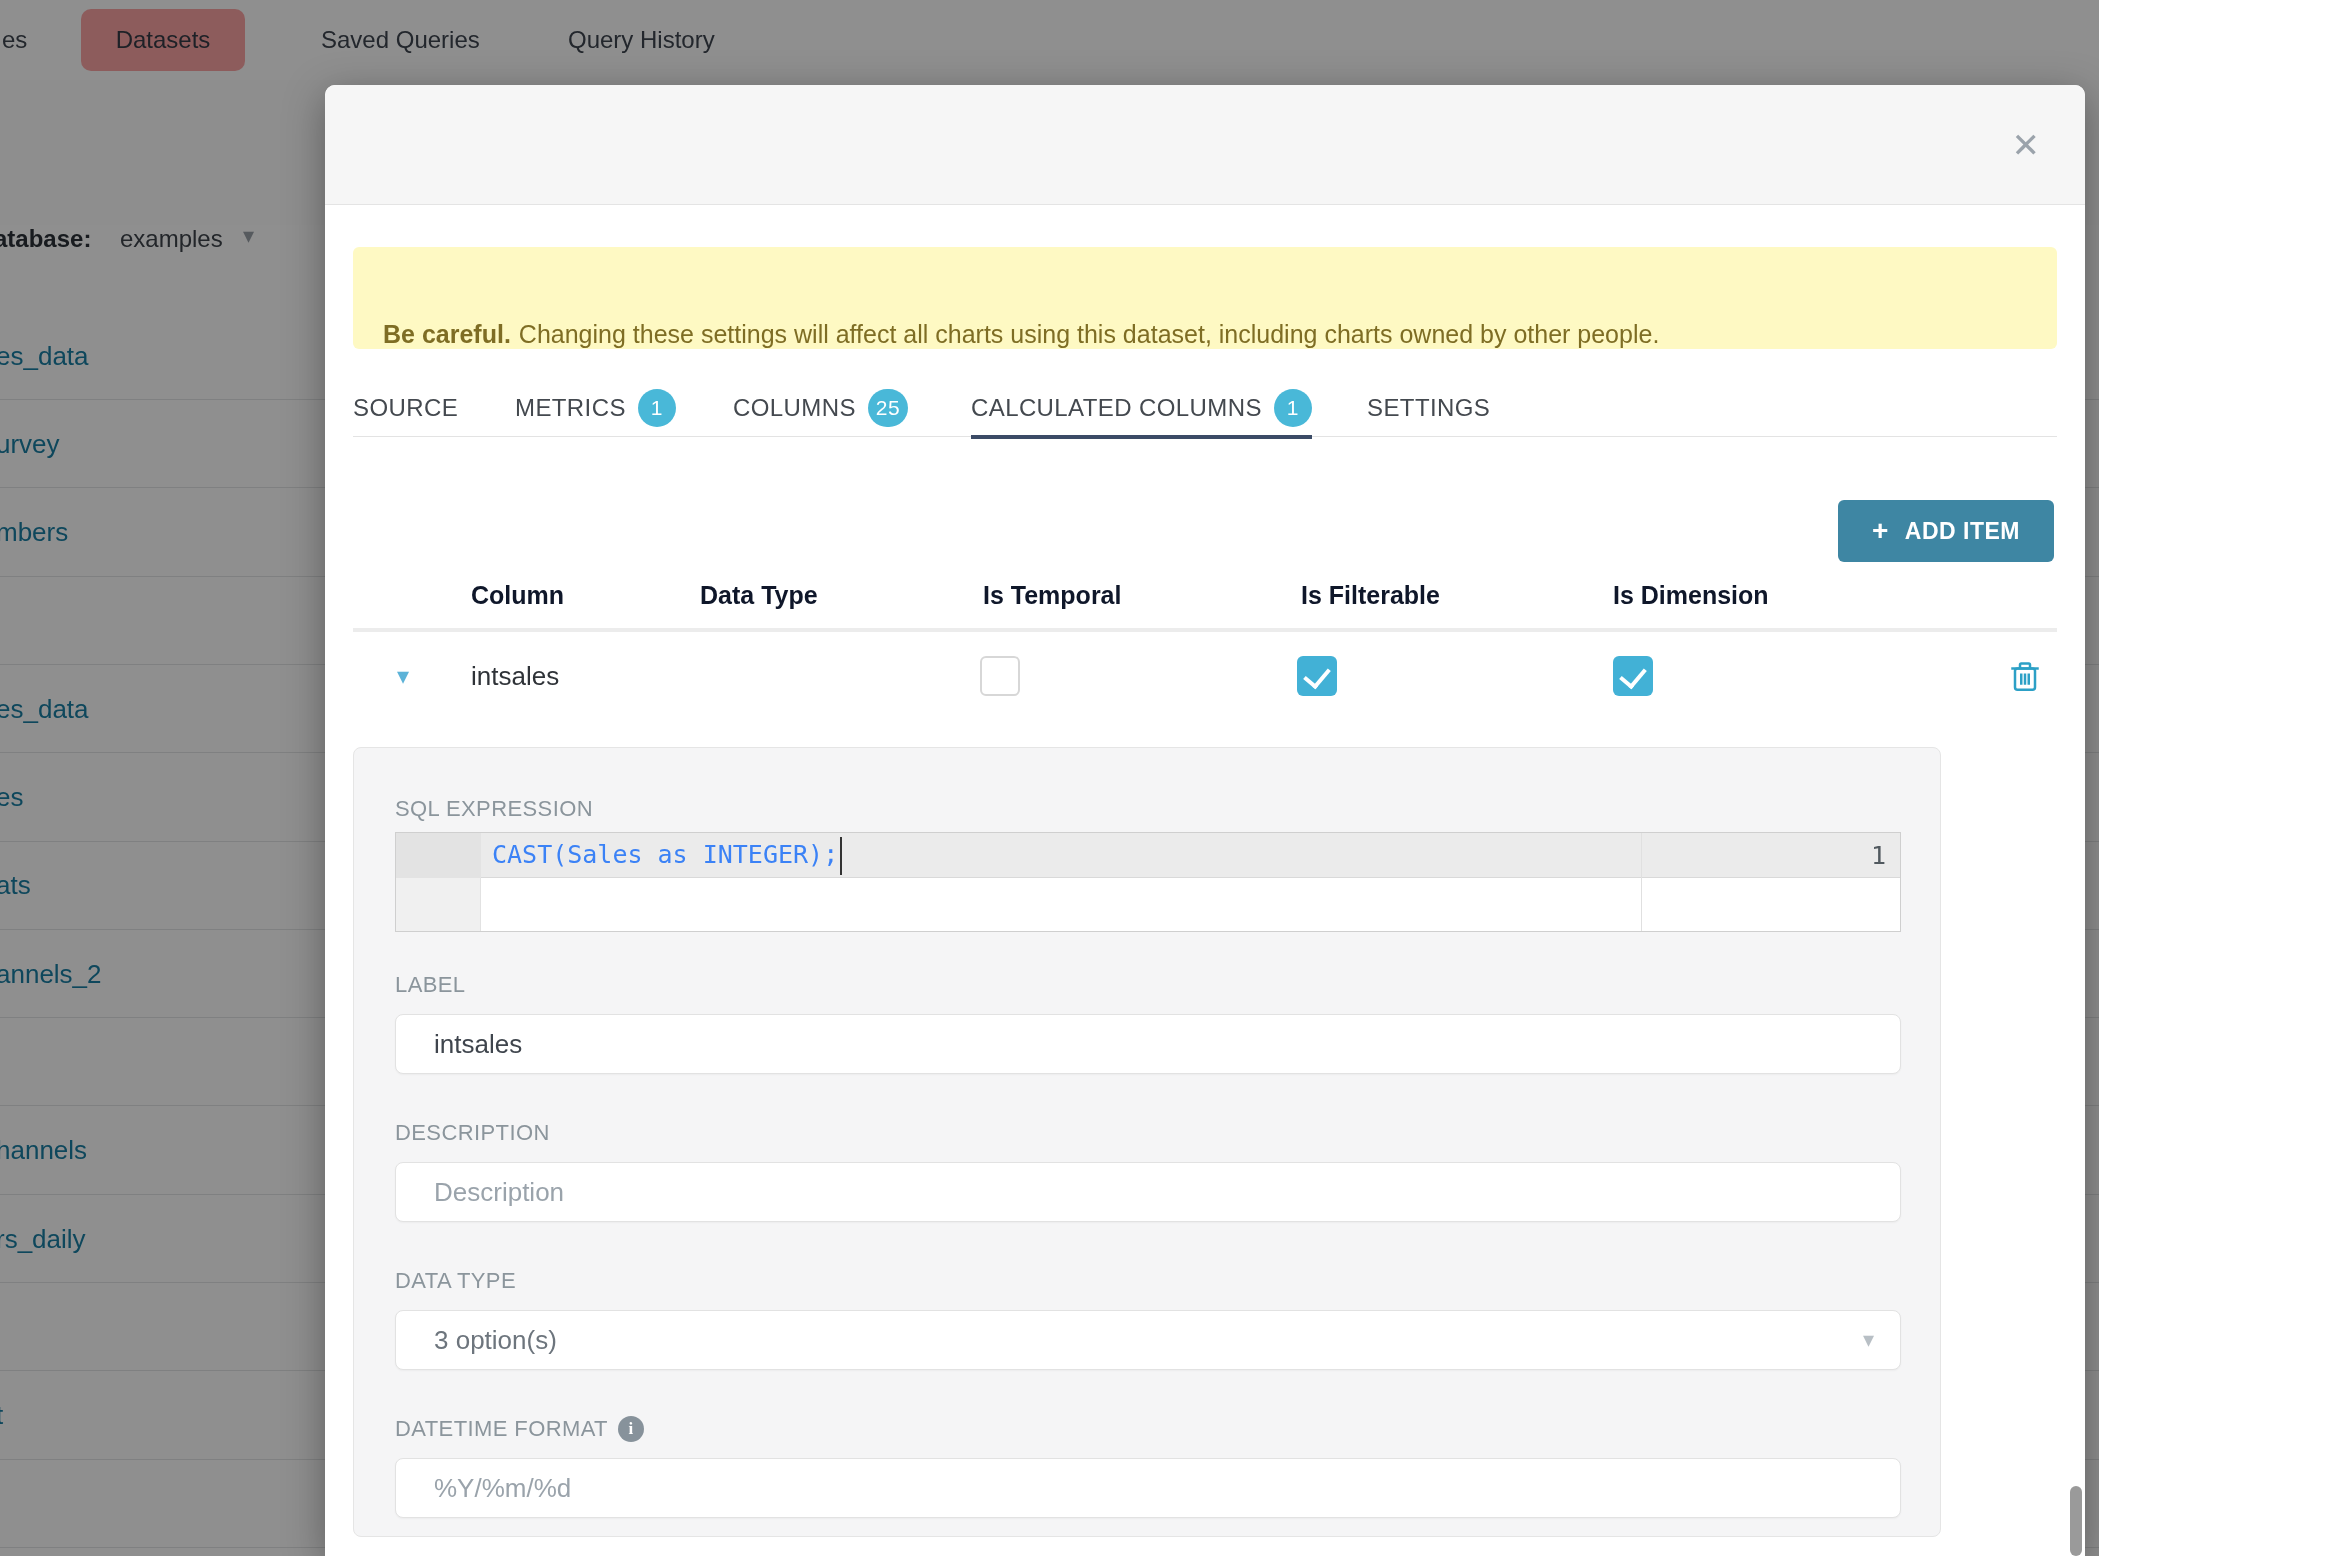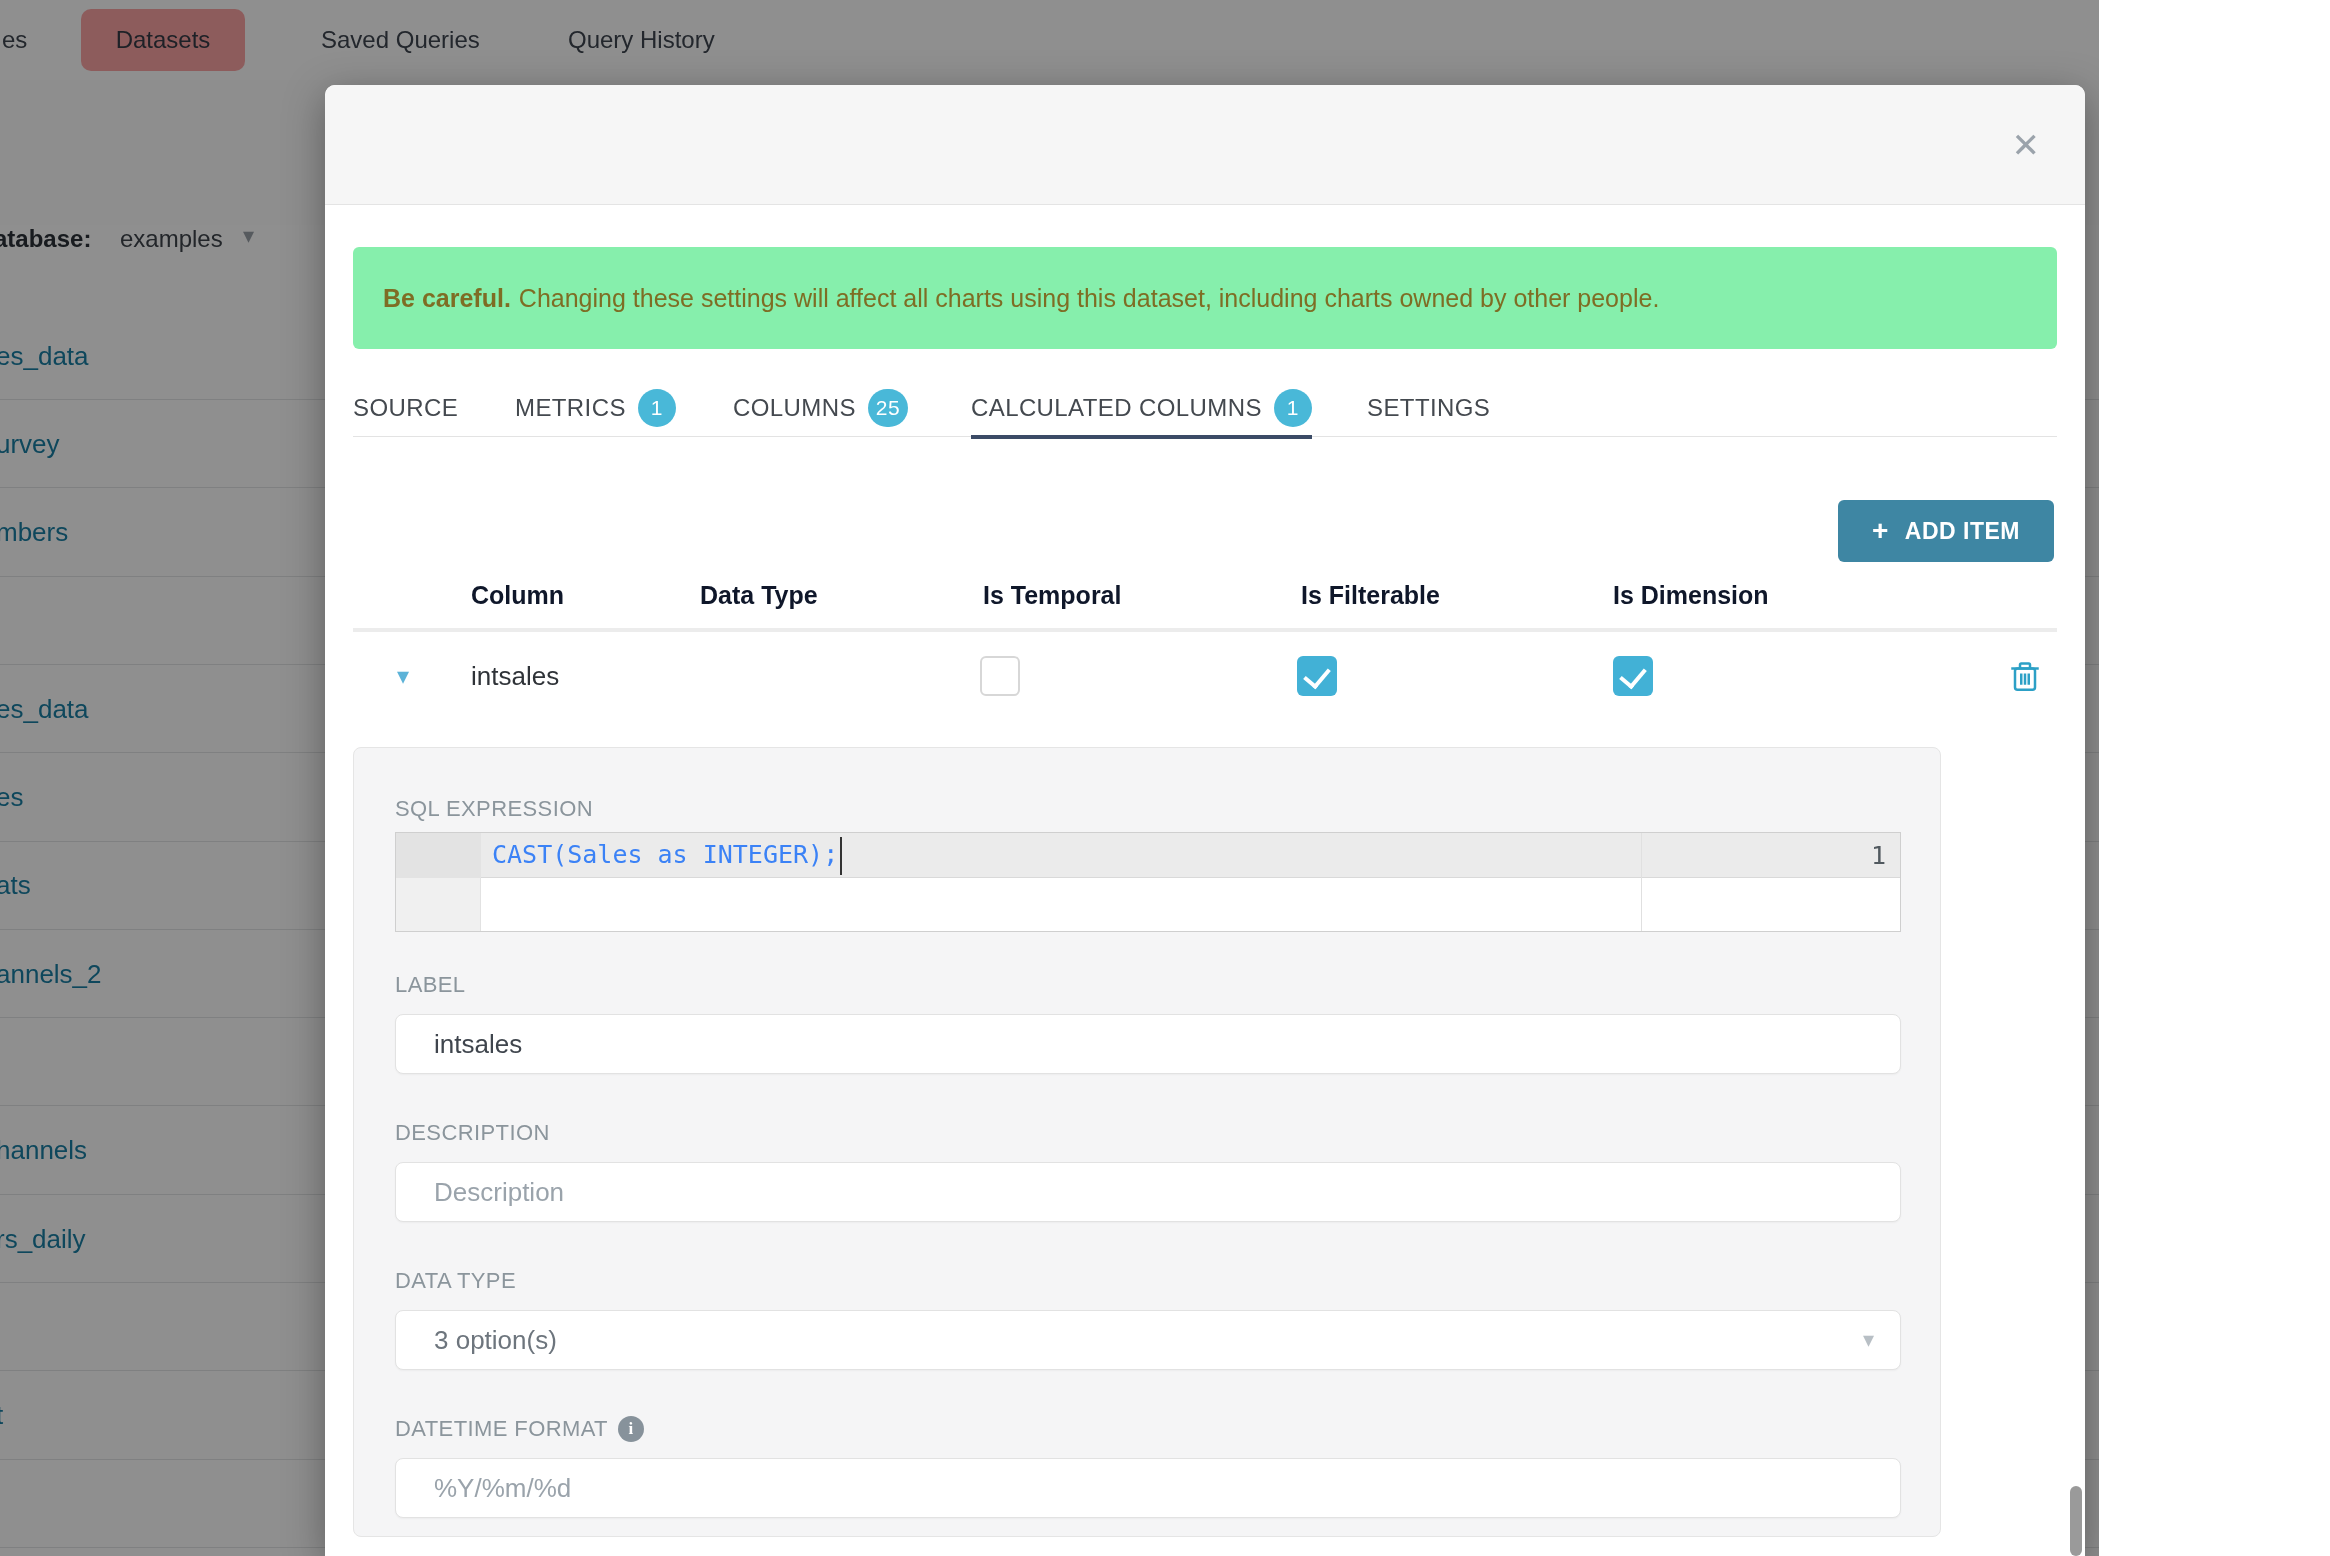"Be careful." .alert { align-items: center -> flex-end; background: #86efac -> #fef9c3 }
